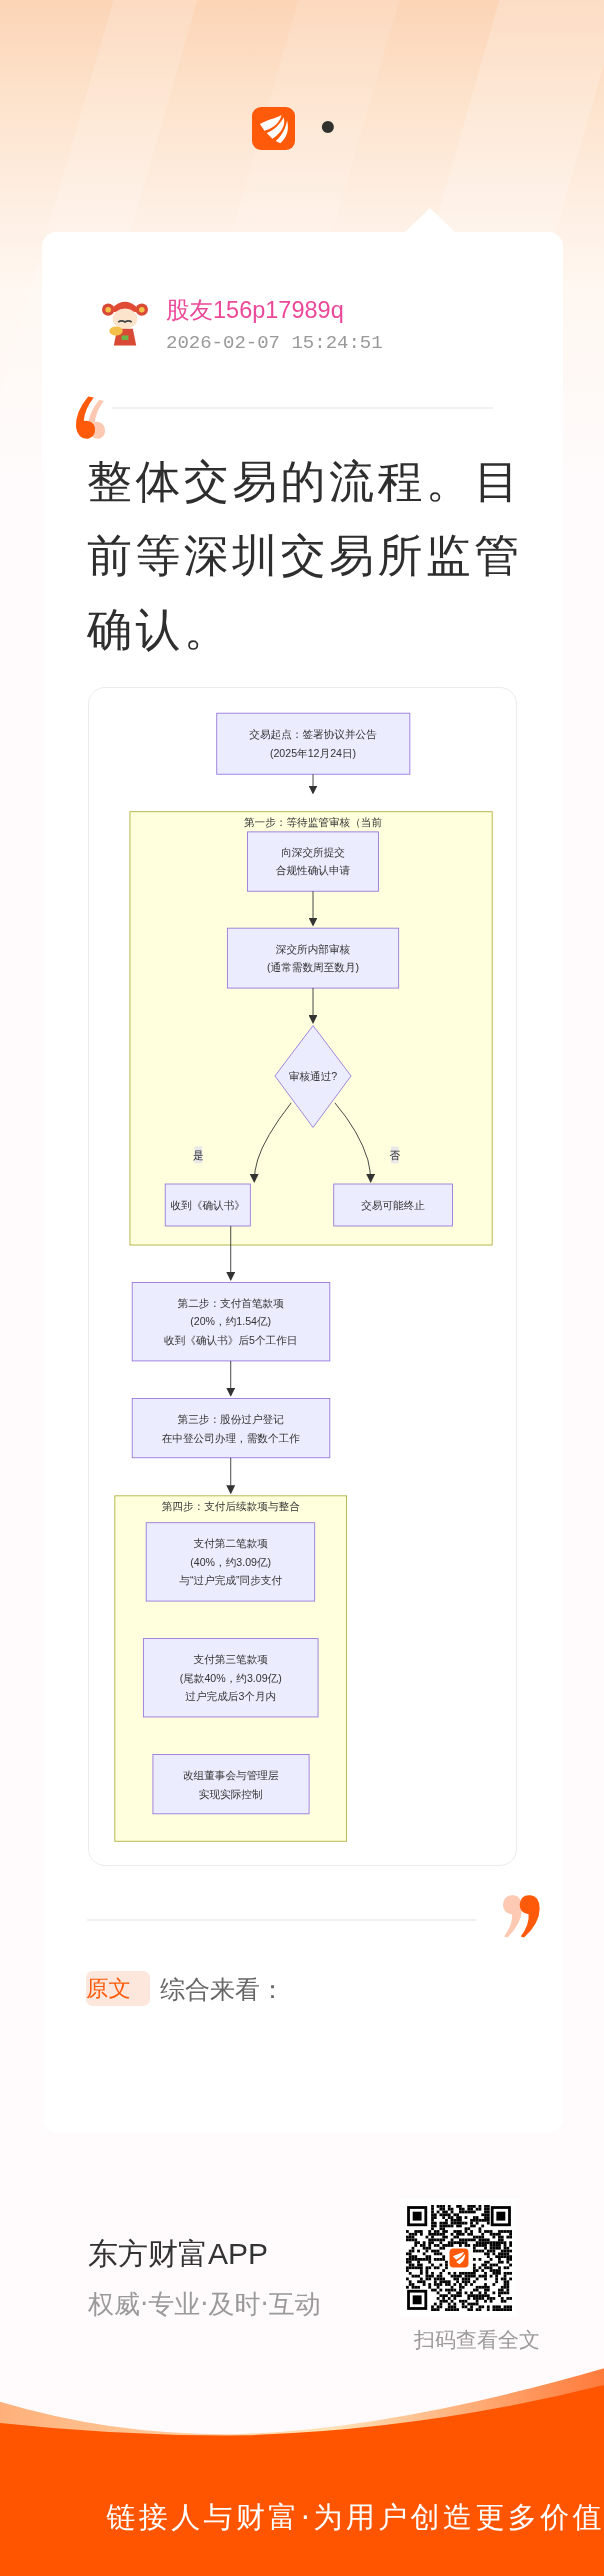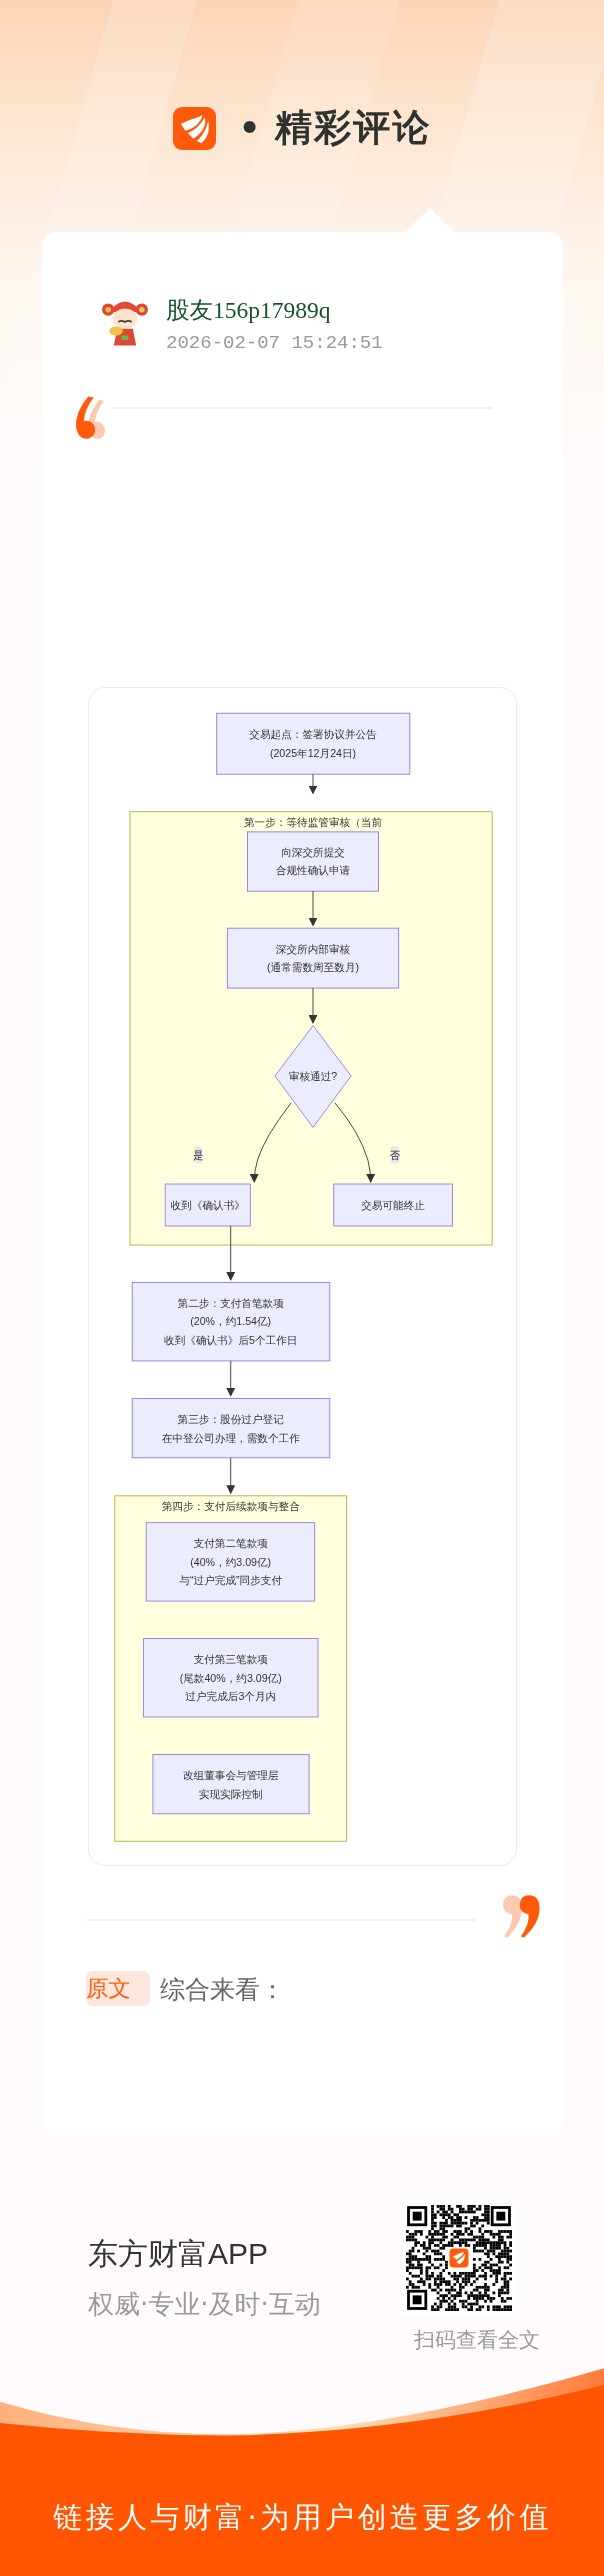"精彩评论" span { html: <span>精彩评论</span> -> none }
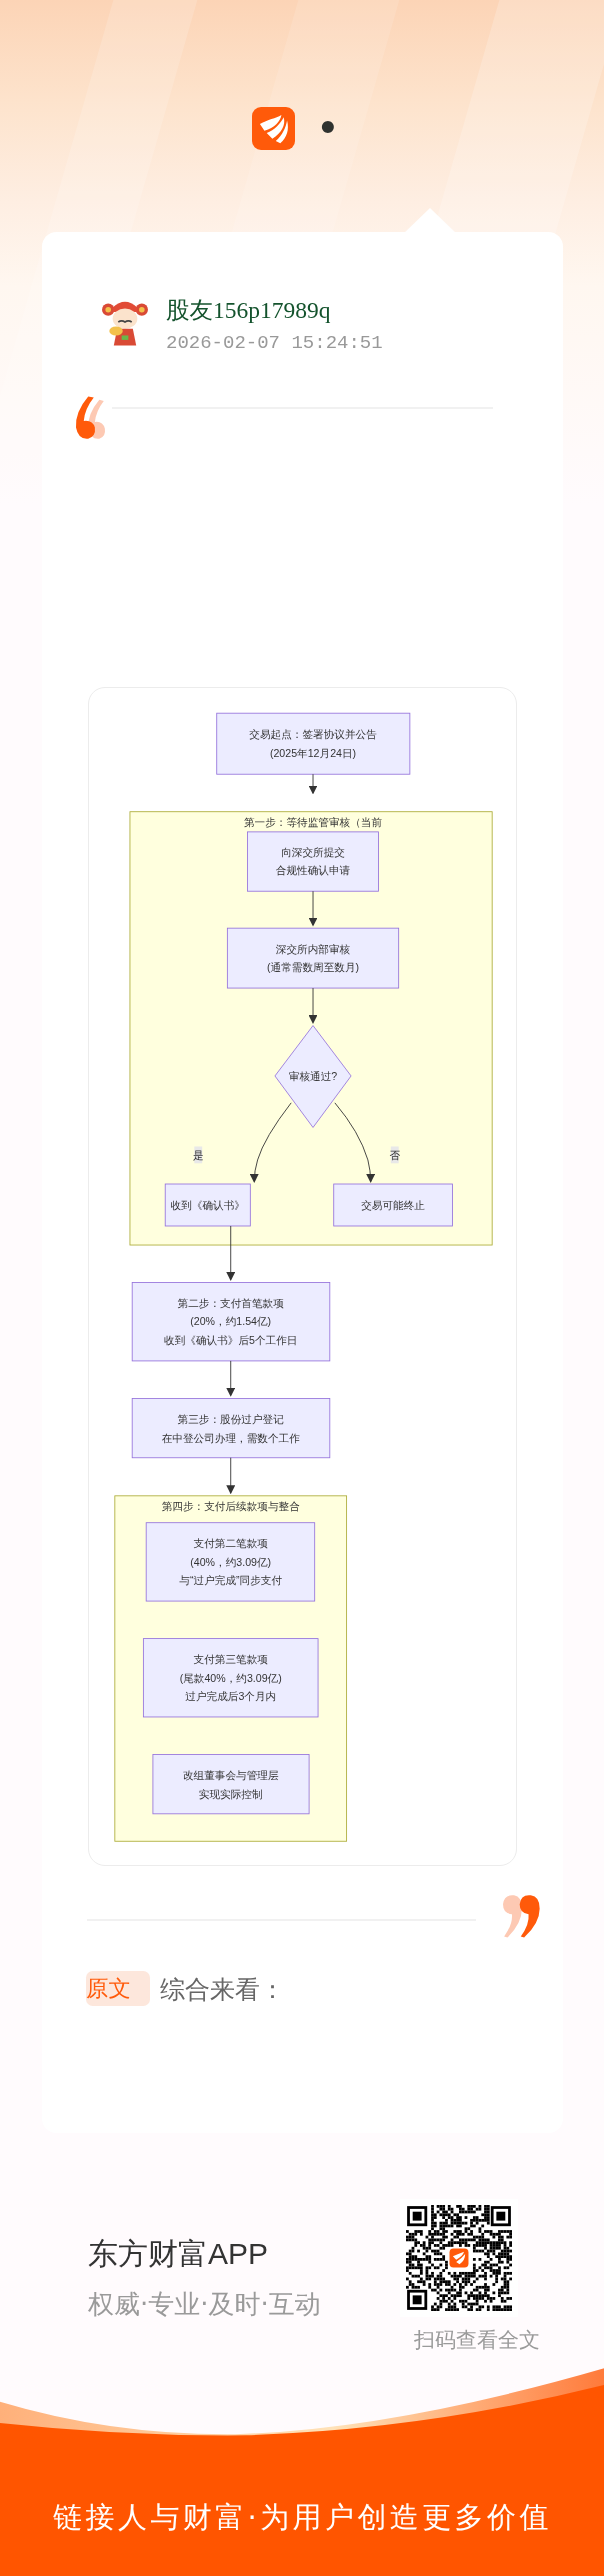"股友156p17989q" #username { color: #14532d -> #ec4899; font-family: Liberation Serif, serif -> Liberation Sans, sans-serif }
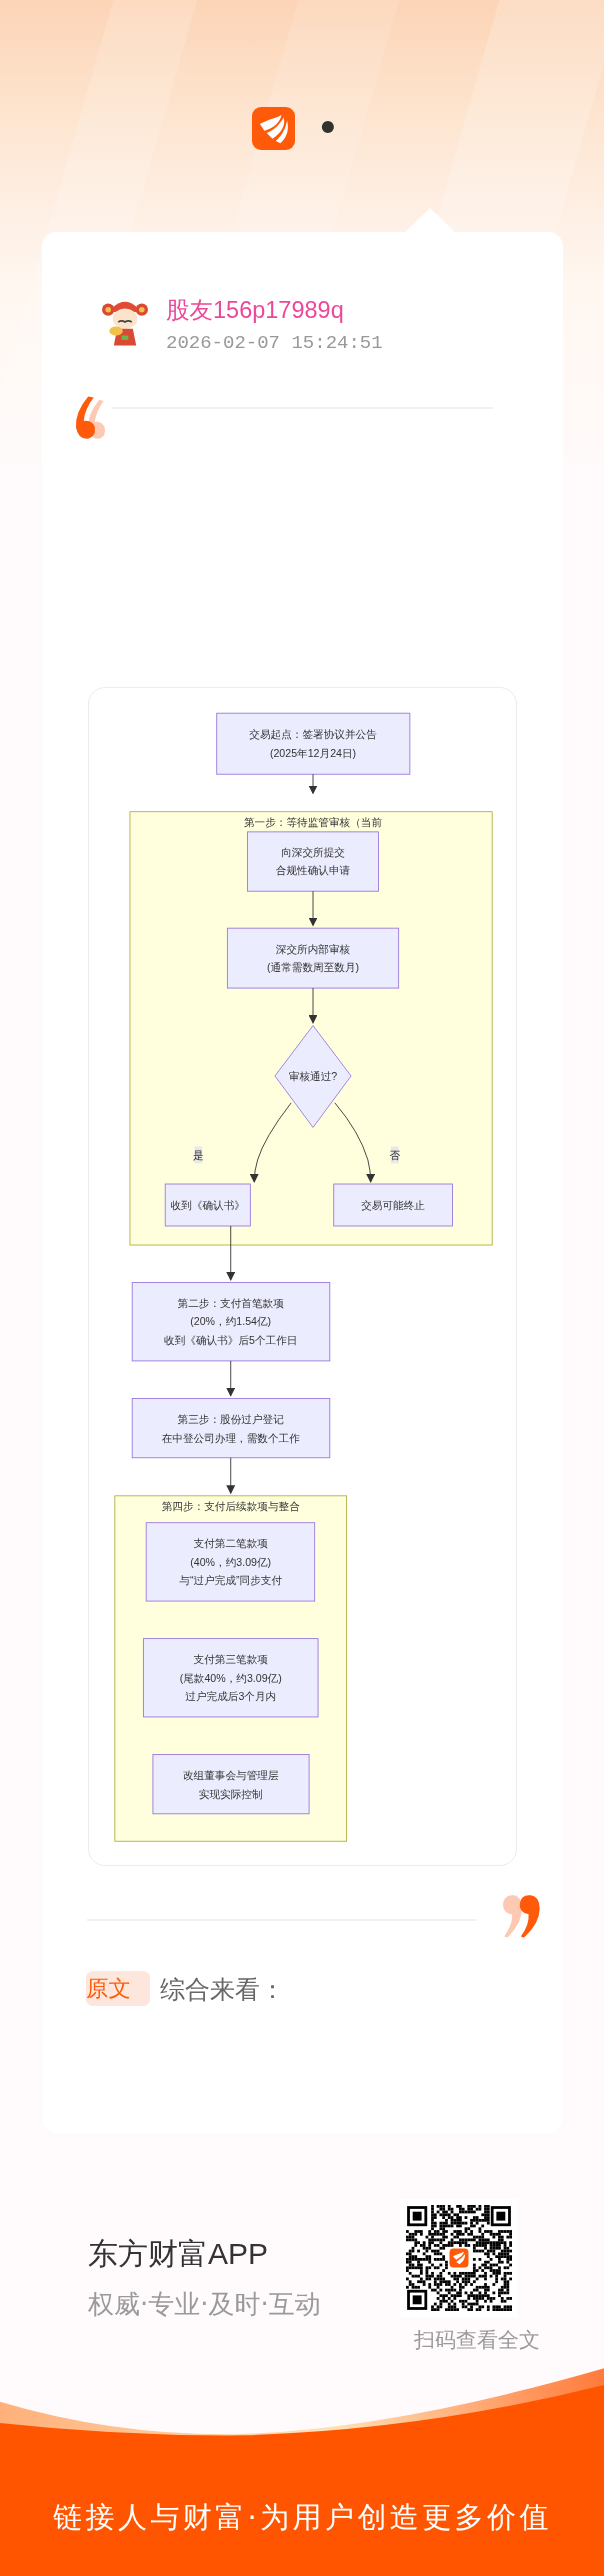"整体交易的流程。目前等深圳交易所监管确认。" div { html: none -> <div>整体交易的流程。目前等深圳交易所监管确认。</div> }
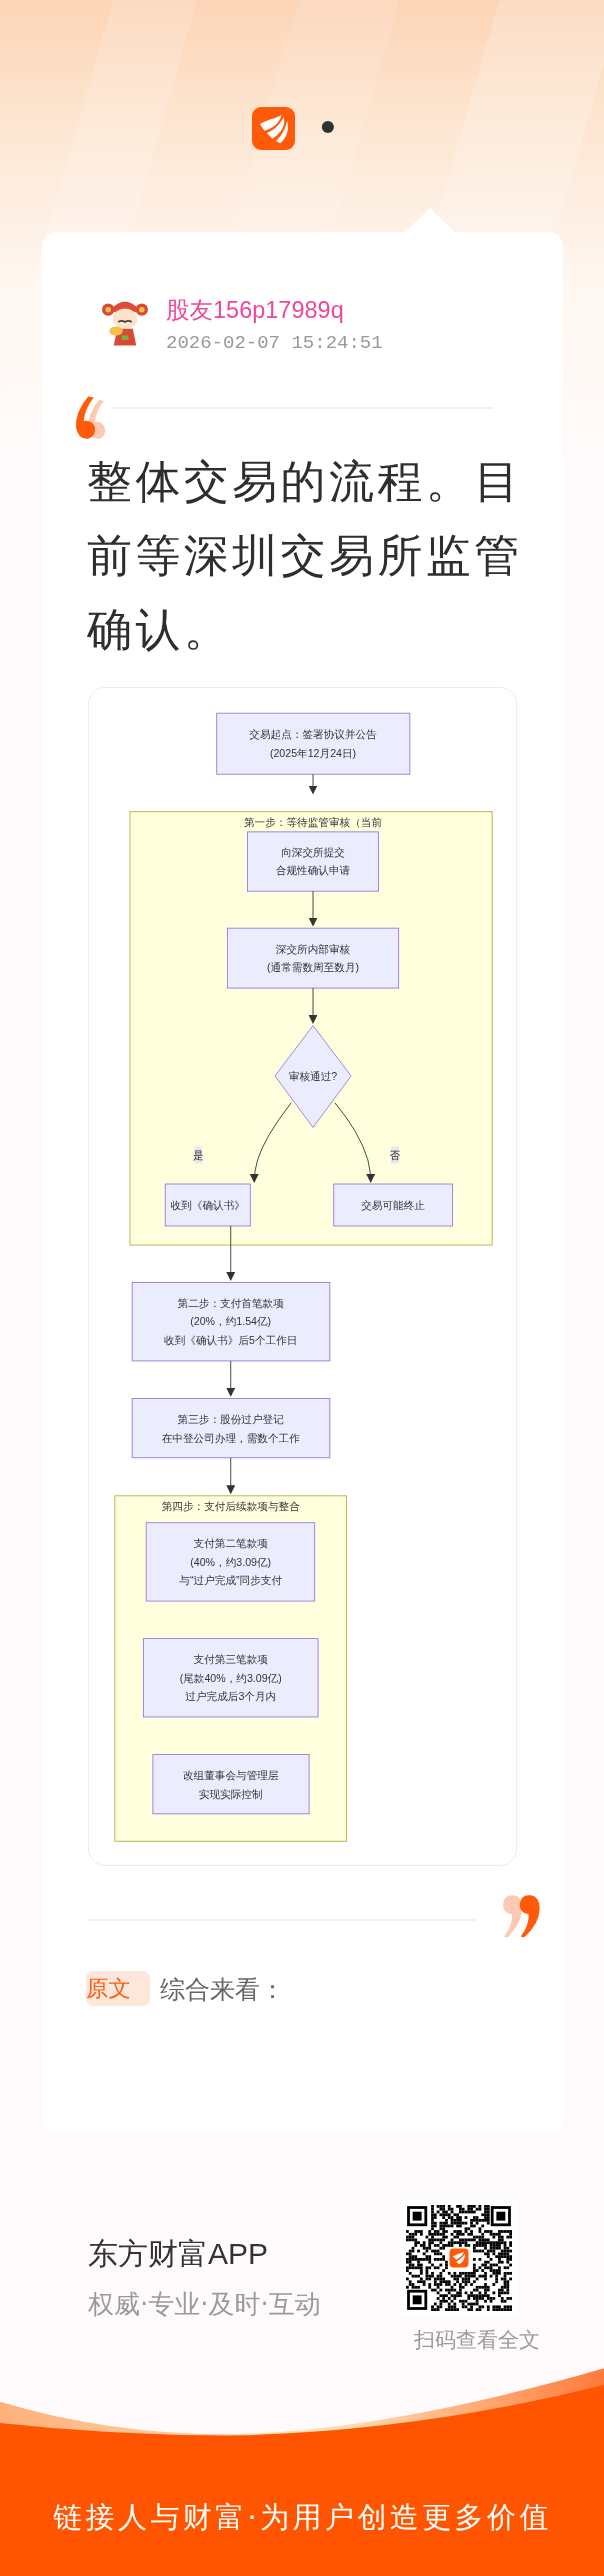"链接人与财富·为用户创造更多价值" #footer-slogan { text-align: center -> right }
